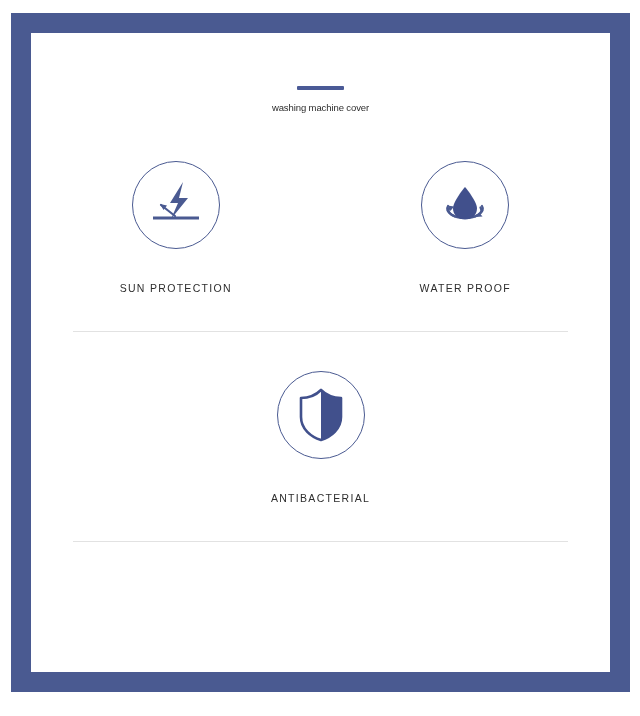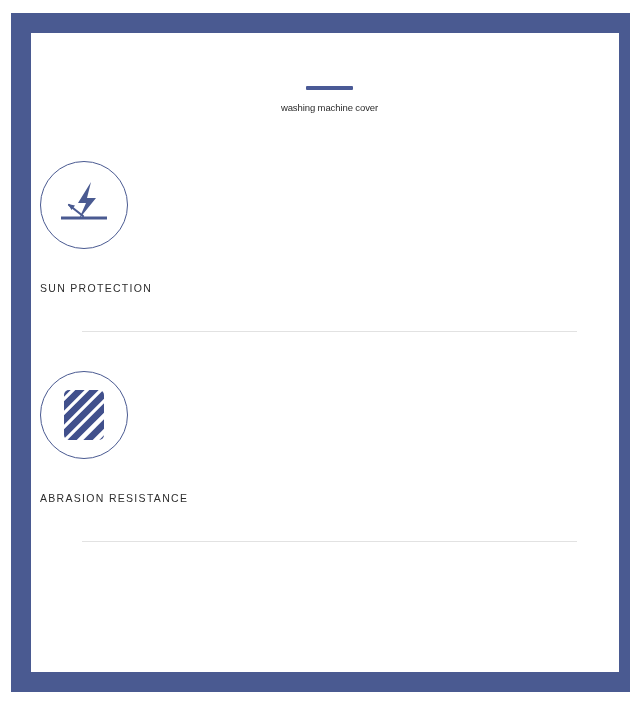"washing machine cover" #card-surface { margin-left: 9px -> none }
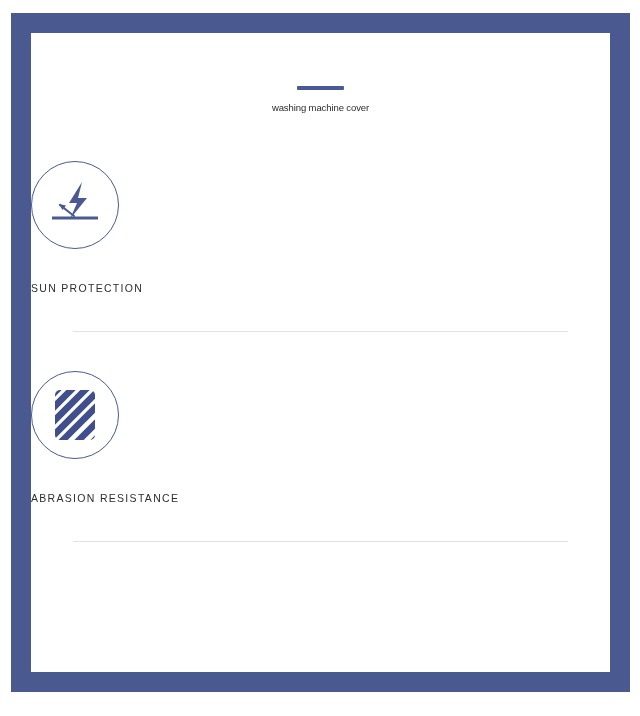"SUN PROTECTION" .feature-cell { align-items: none -> center }
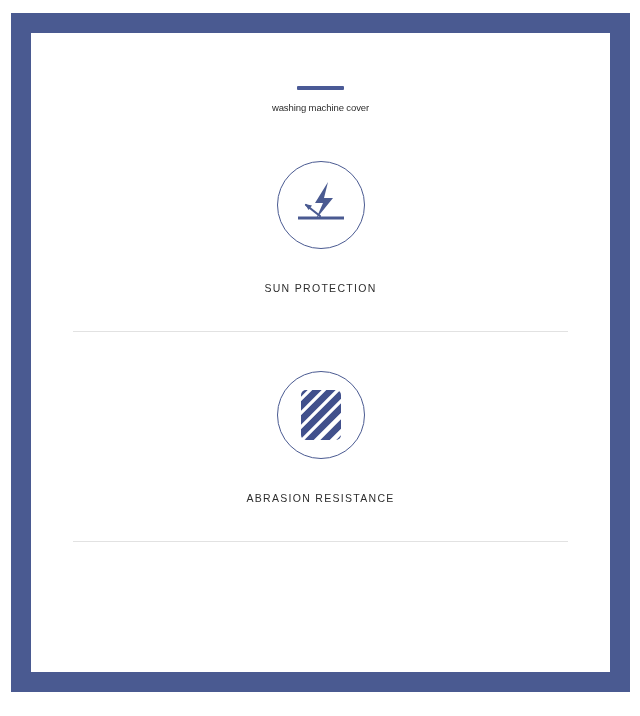"WATER PROOF" div.feature-cell { html: none -> <div> <div> <span> <svg> <path></path> <path></path> <path></path> <path></path> <path></path> <path></path> </svg> </span> </div> <div>WATER PROOF</div> </div> }
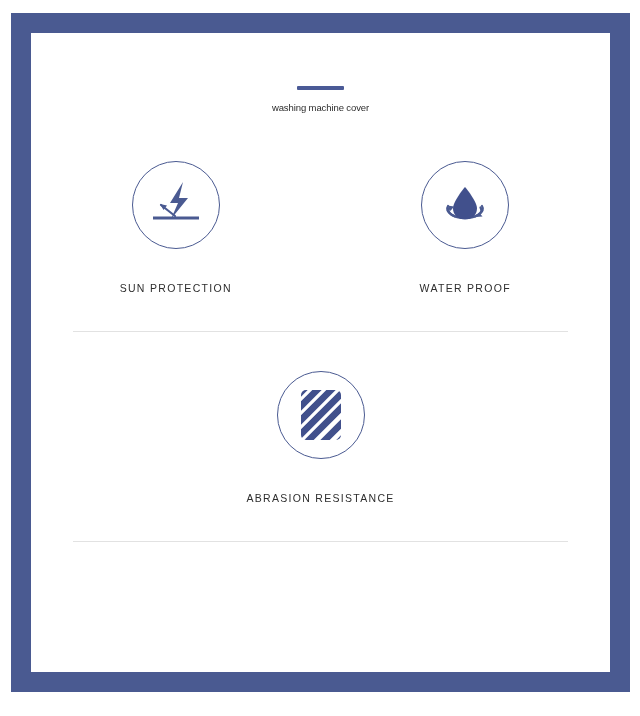"ANTIBACTERIAL" div.feature-cell { html: none -> <div> <div> <span> <svg> <path></path> <path></path> </svg> </span> </div> <div>ANTIBACTERIAL</div> </div> }
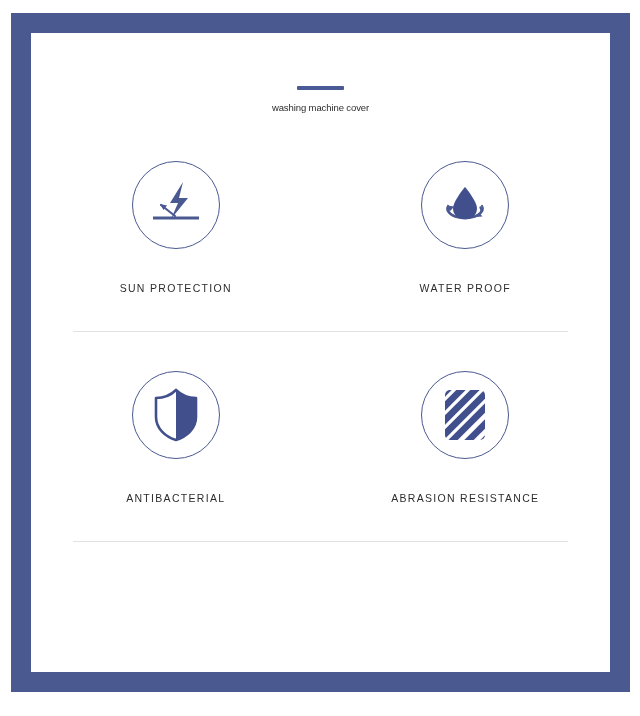"ABRASION RESISTANCE" div.feature-cell { html: <div> <div> <span> <svg> <defs> <clipPath> <rect></rect> </clipPath> </defs> <g> <line></line> <line></line> <line></line> <line></line> <line></line> <line></line> <line></line> </g> </svg> </span> </div> <div>ABRASION RESISTANCE</div> </div> -> none }
